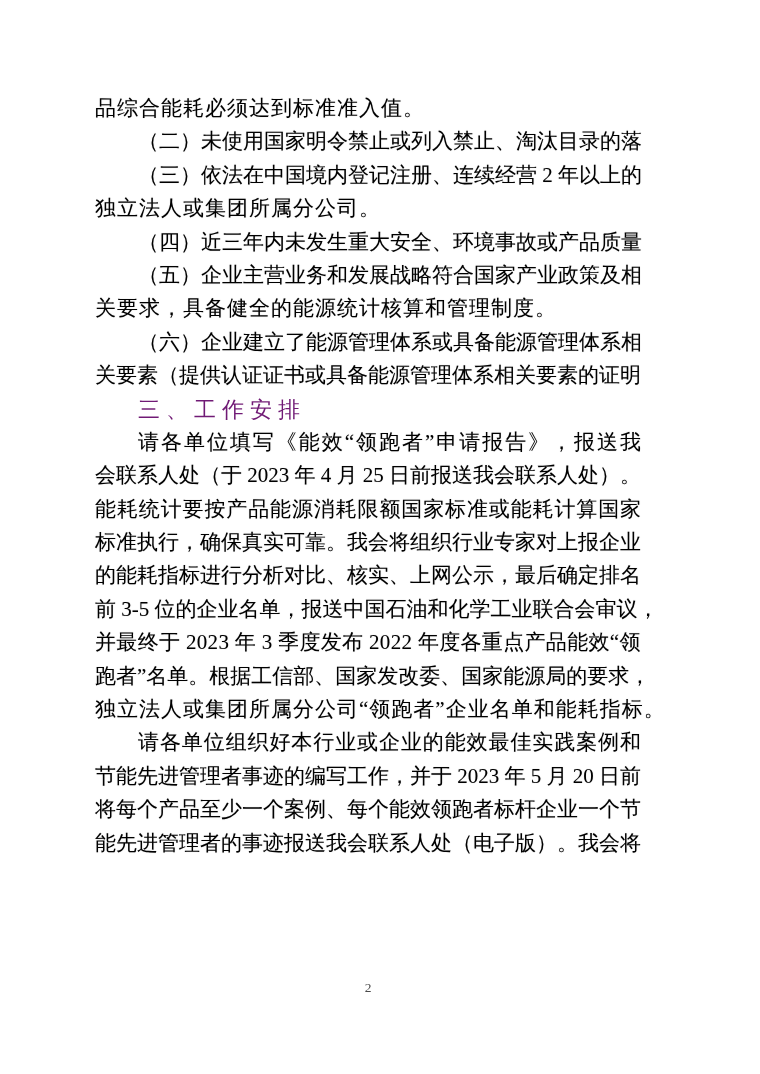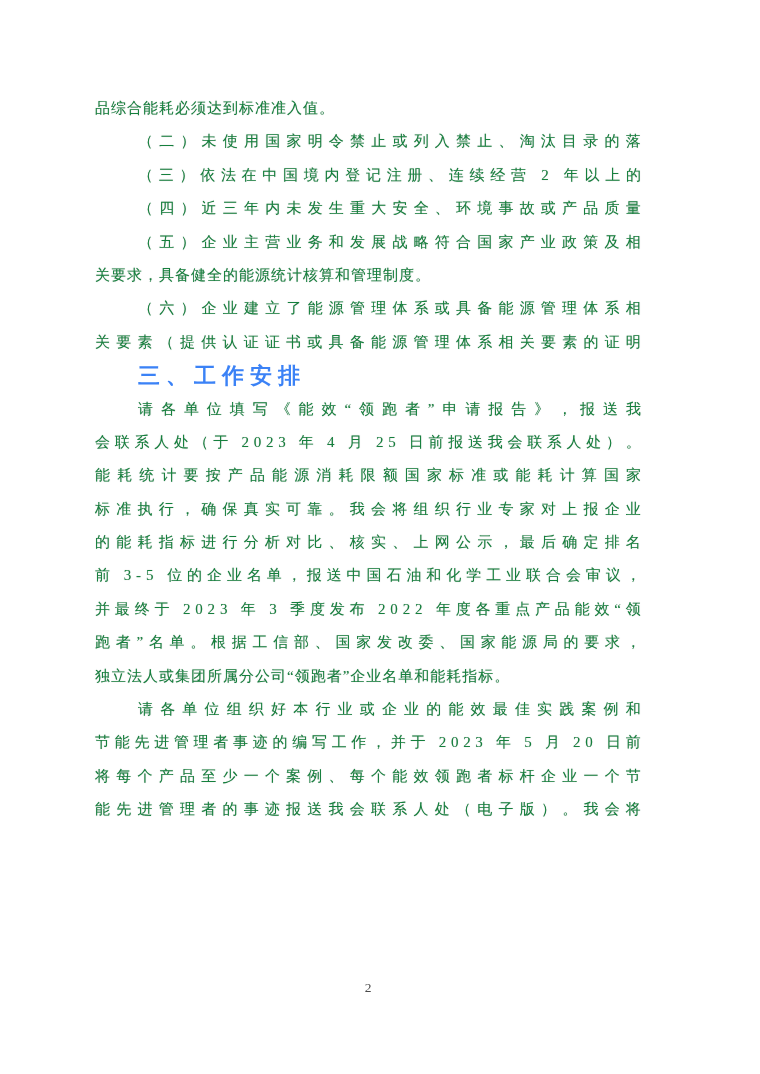"品综合能耗必须达到标准准入值。" .line { color: #15803d -> #000000; font-size: 15px -> 21px }
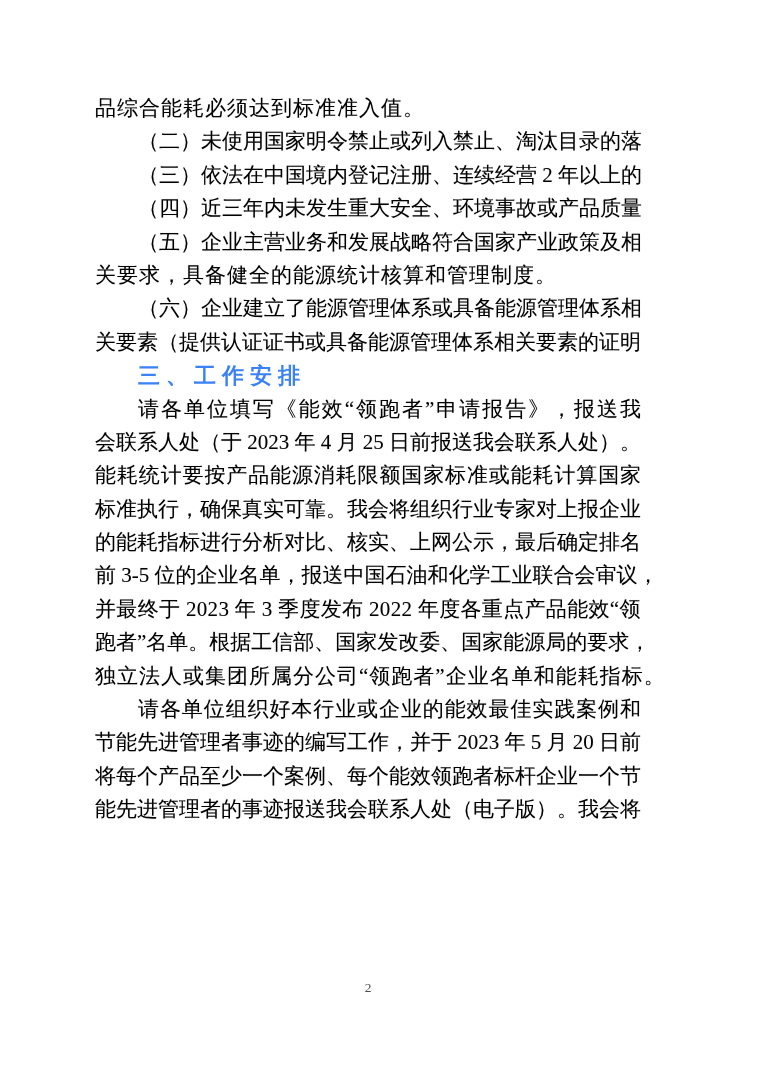"独立法人或集团所属分公司。" div.line { html: none -> <div>独立法人或集团所属分公司。</div> }
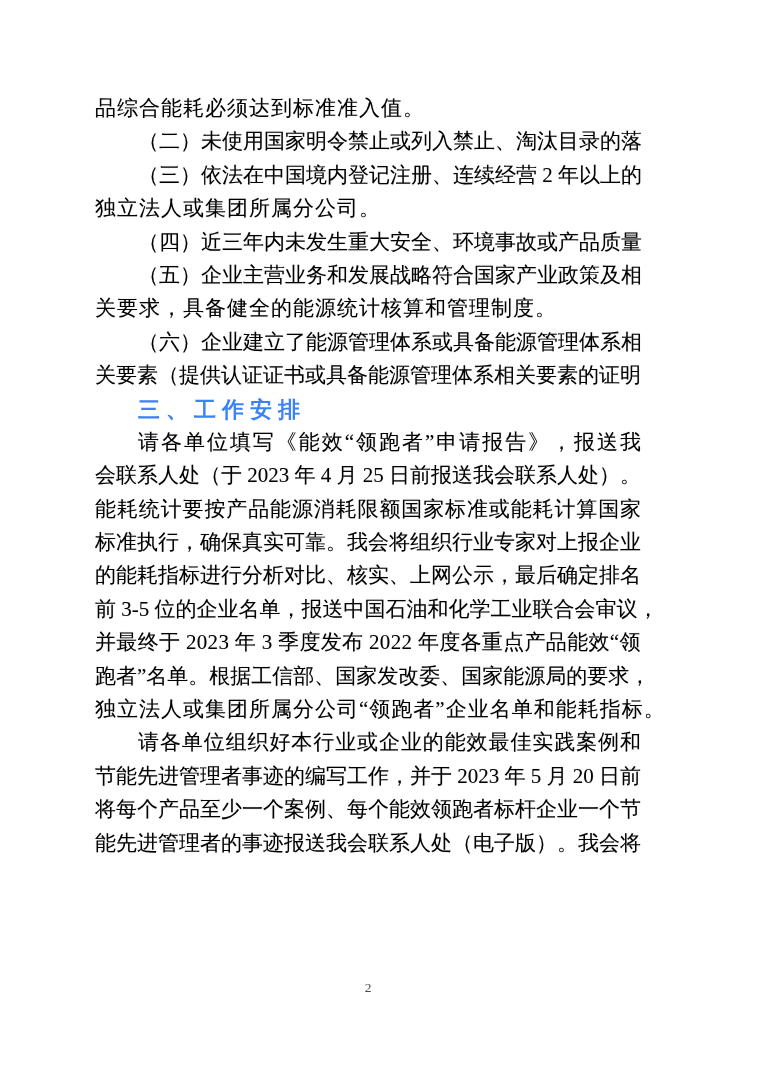"三、工作安排" .line.heading { color: #3b82f6 -> #701a75; font-weight: 700 -> 400 }
